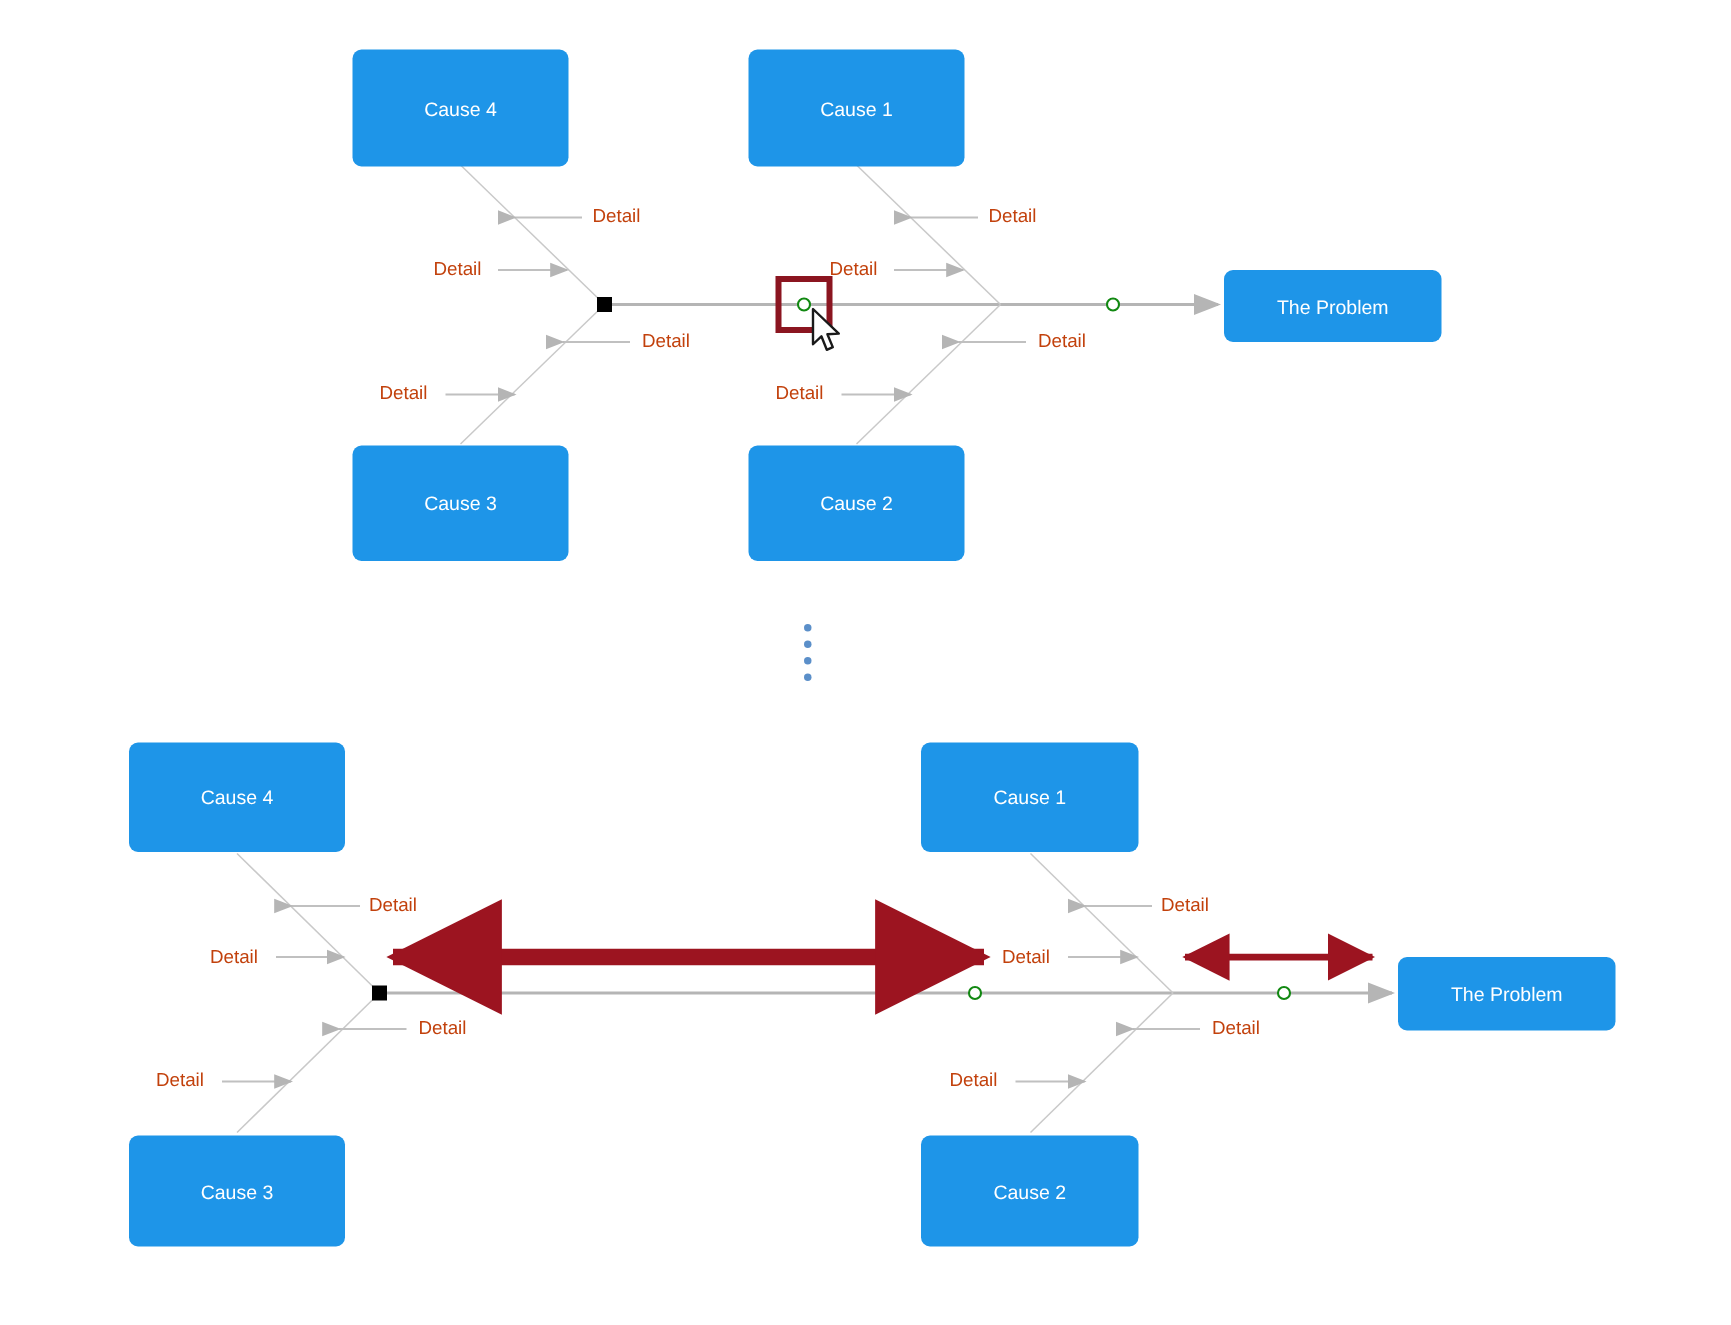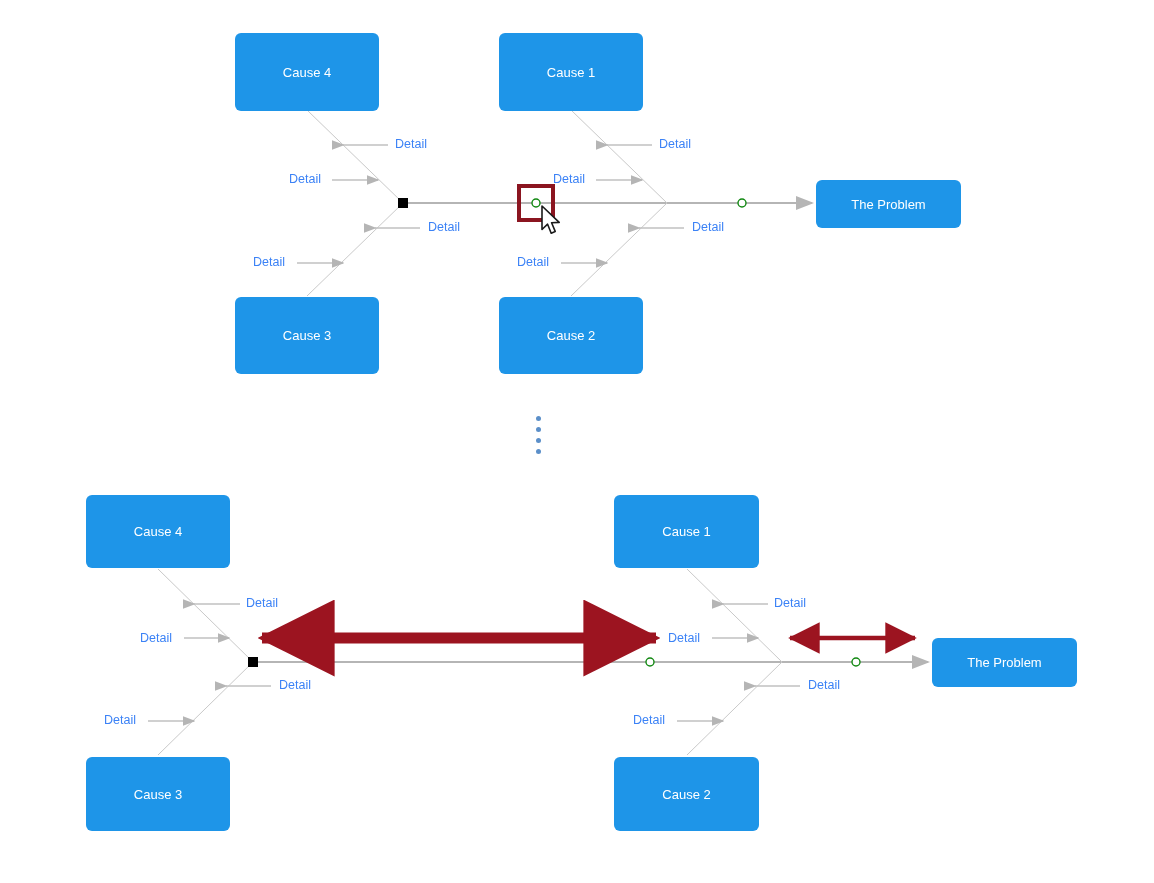"Detail" .detail-label { color: #3b82f6 -> #c2410c }
